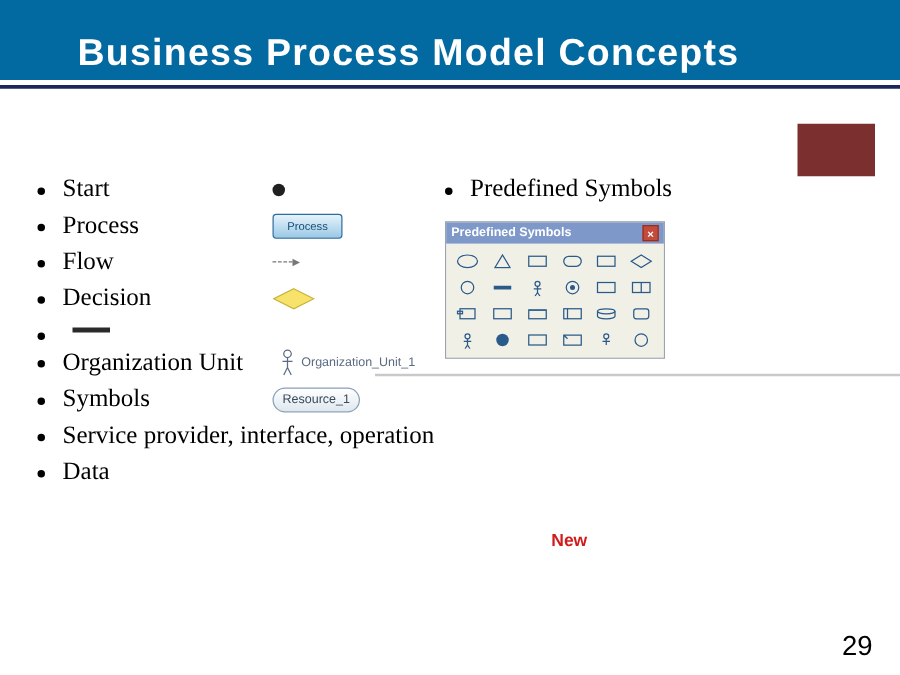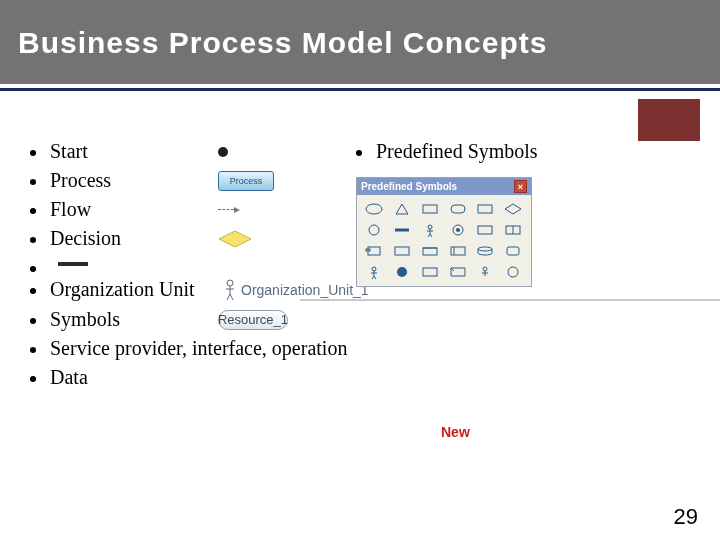"Business Process Model Concepts" .header { background: #737373 -> #0369a1; height: 88px -> 68px; padding-left: none -> 44px }
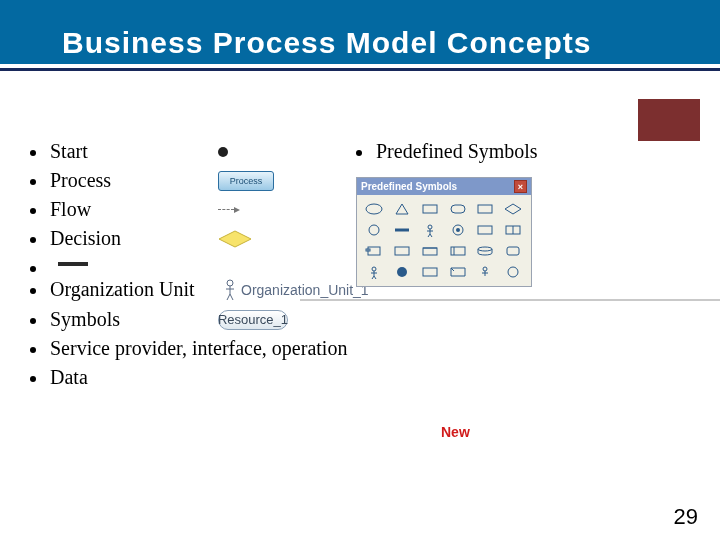"Start" .bullet-list li { align-items: none -> center }
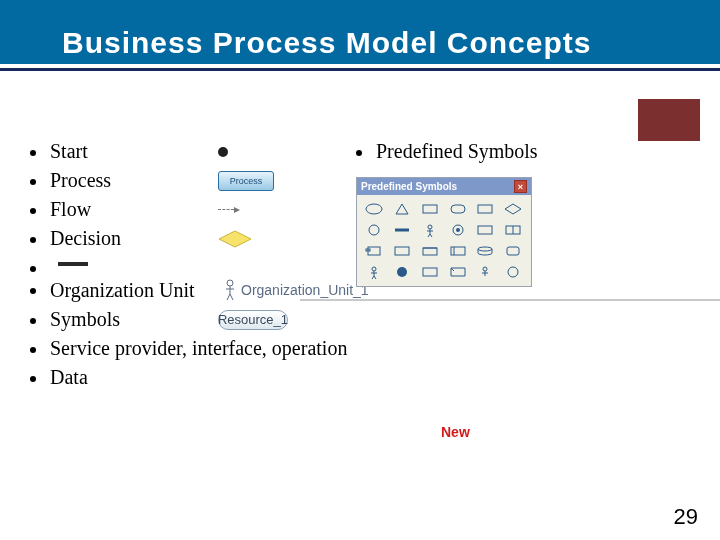"Organization_Unit_1" .ic-org { font-size: 14px -> 10px }
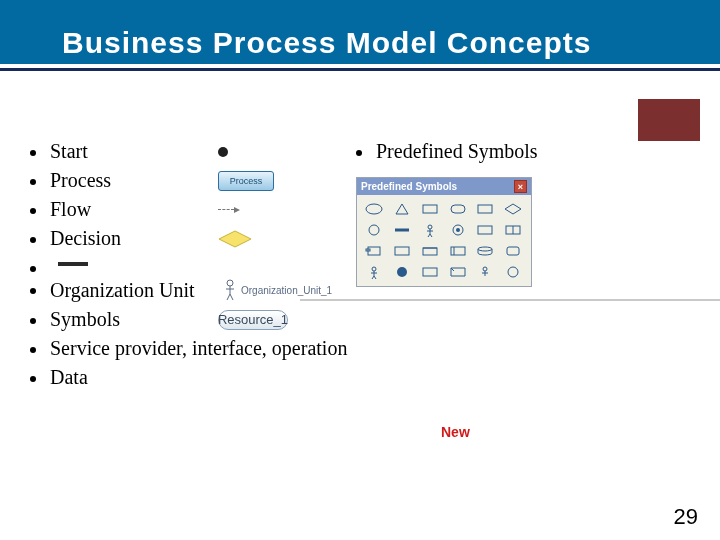"Resource_1" .ic-resource { font-size: 13px -> 10px }
